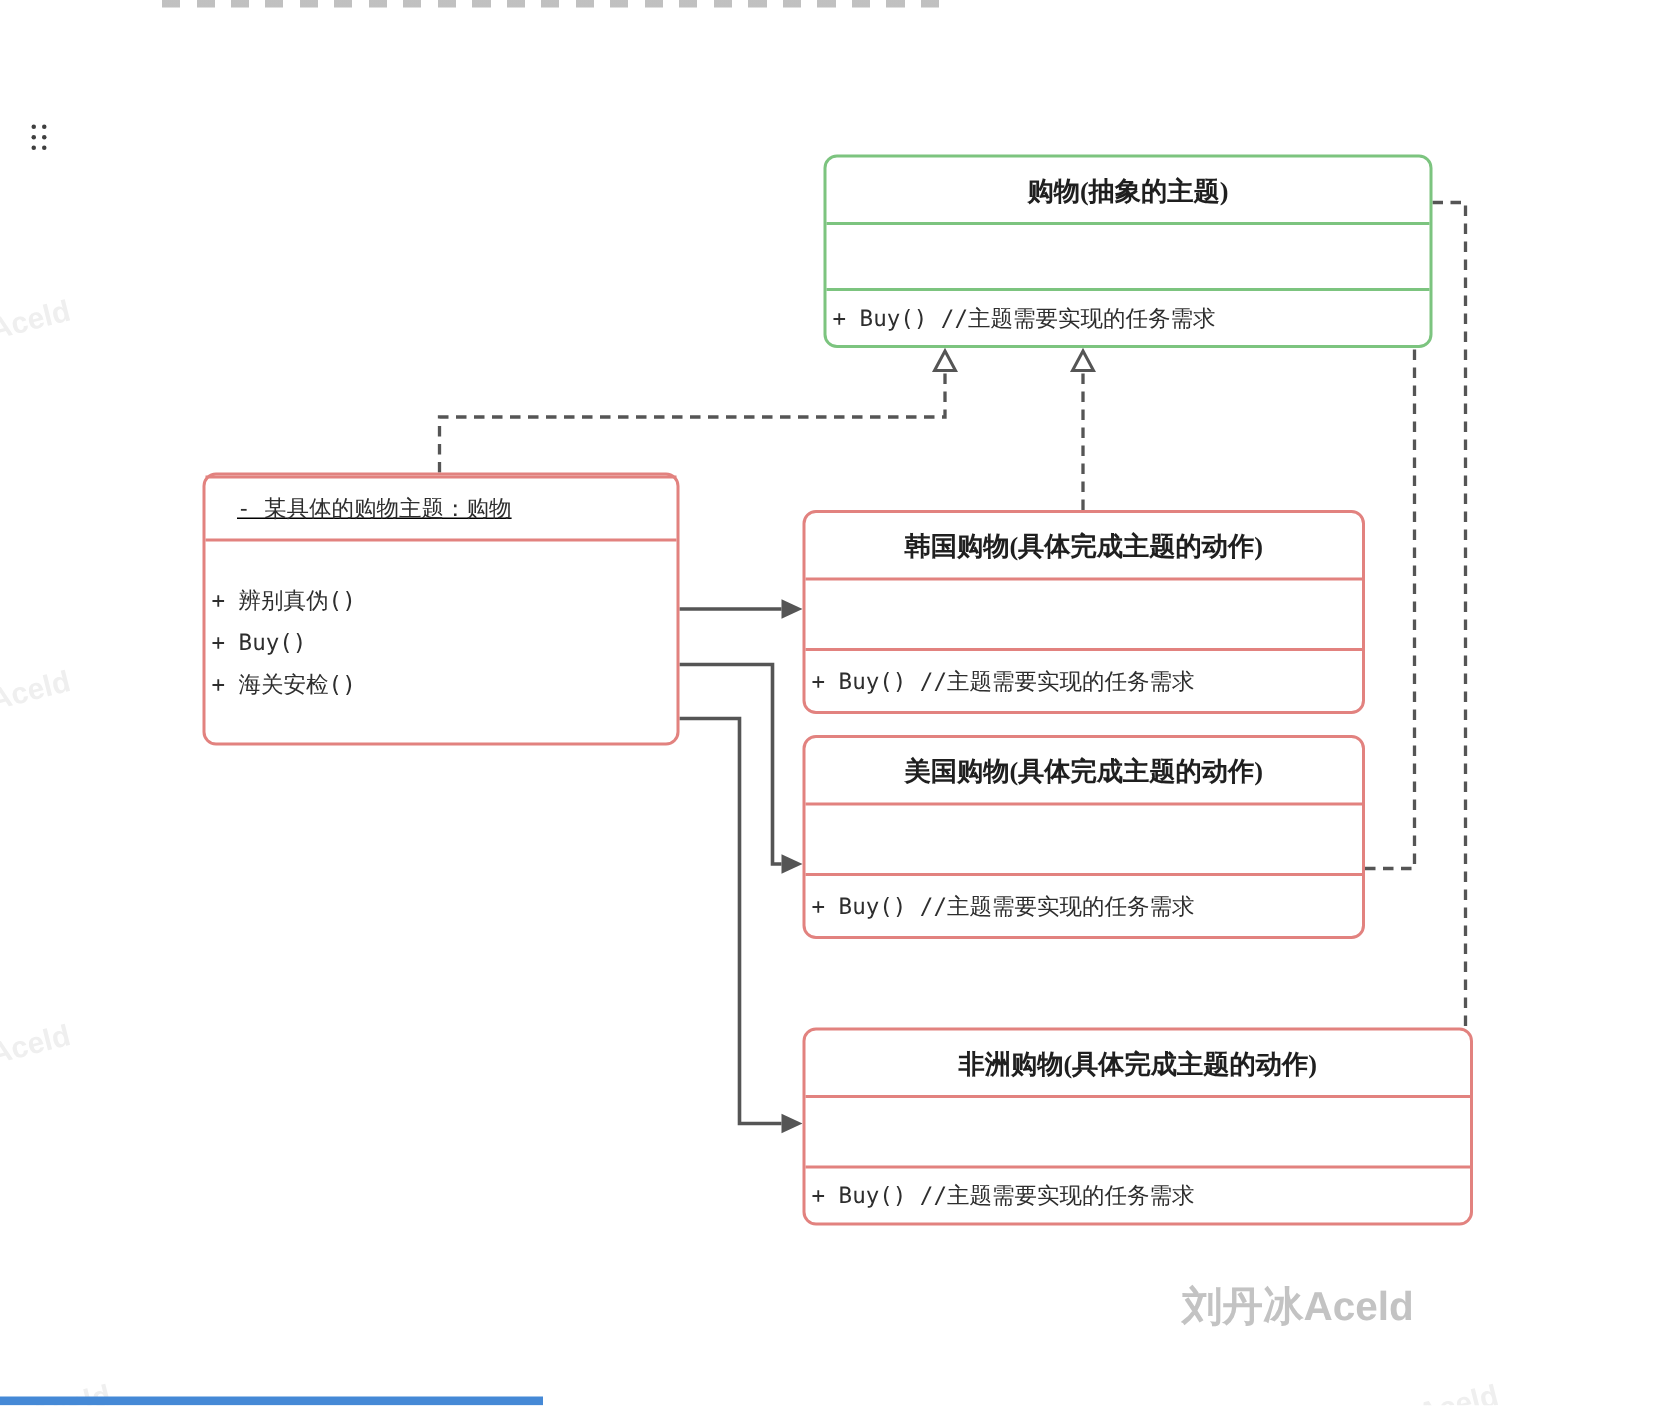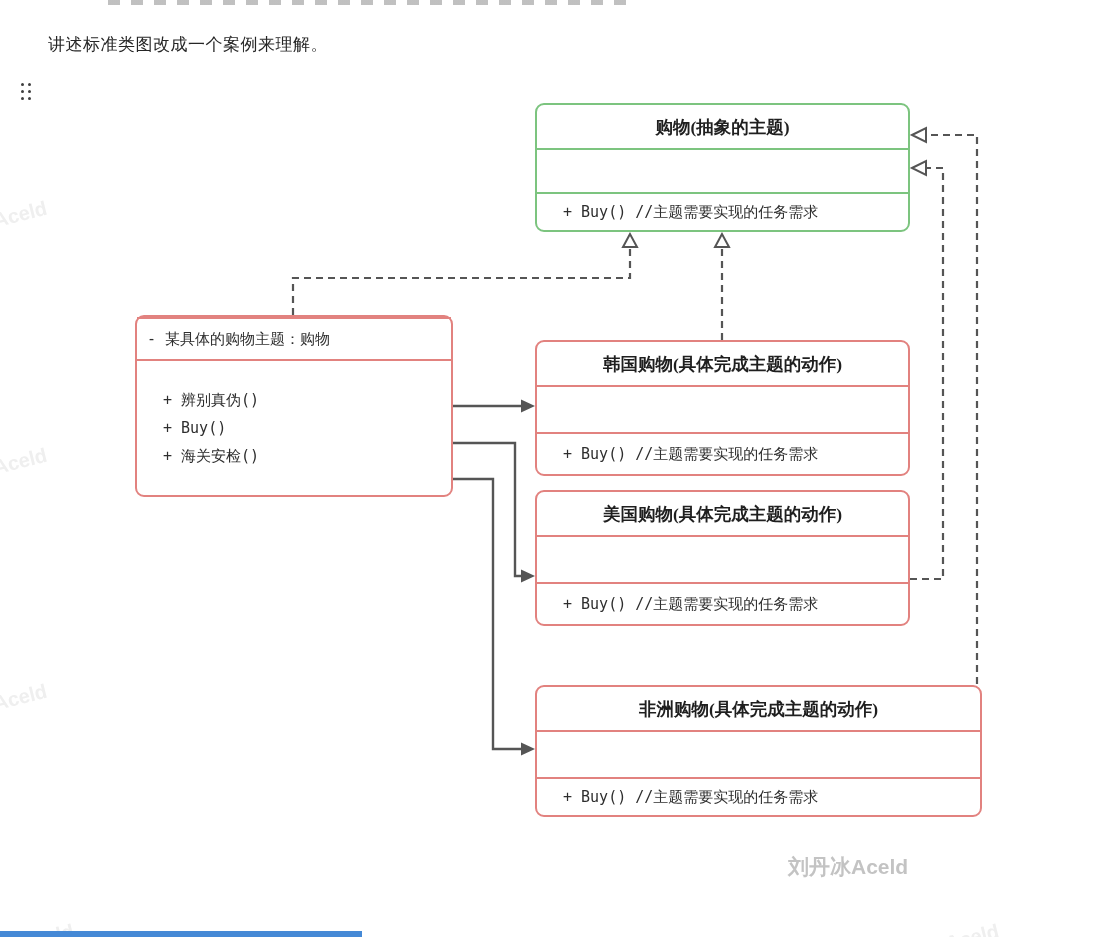"讲述标准类图改成一个案例来理解。" p.para { html: <p>讲述标准类图改成一个案例来理解。</p> -> none }
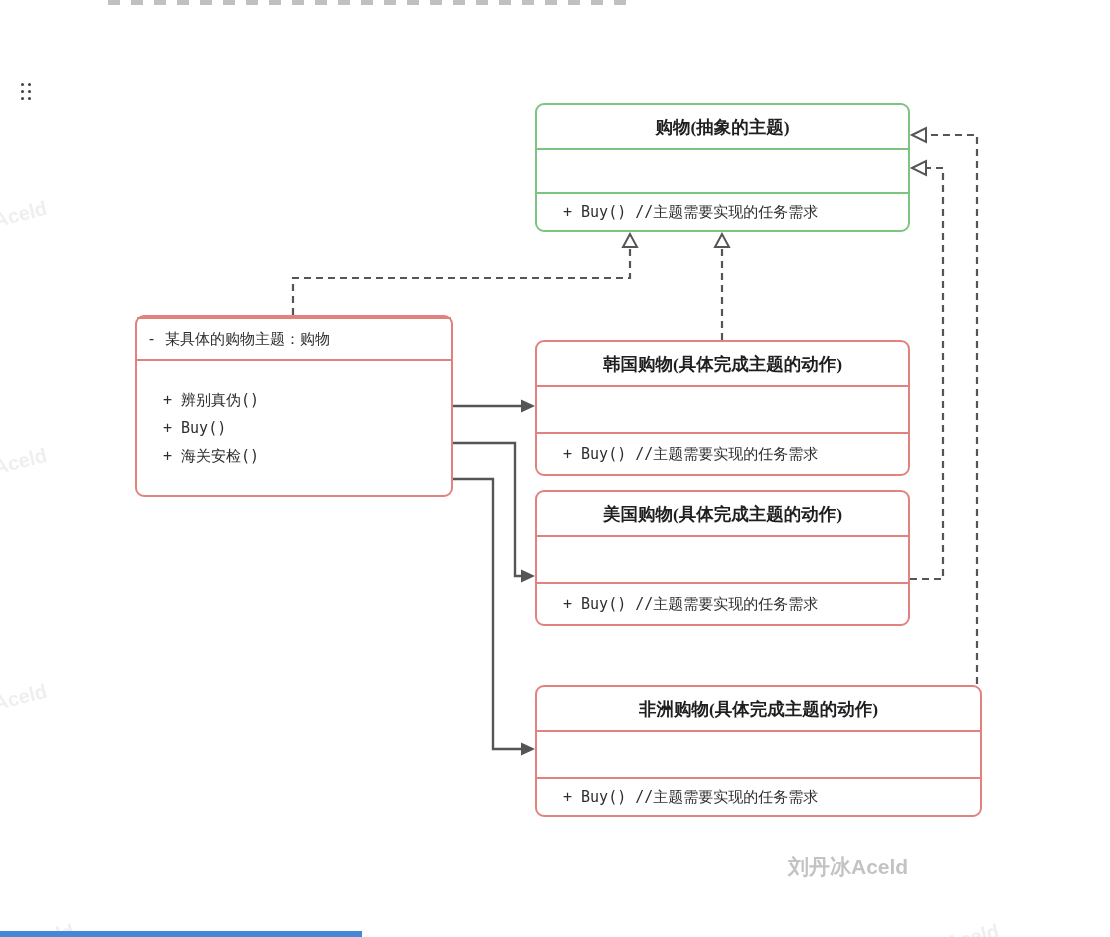"购物(抽象的主题)" div.uml { left: 535px -> 549px; width: 375px -> 406px }
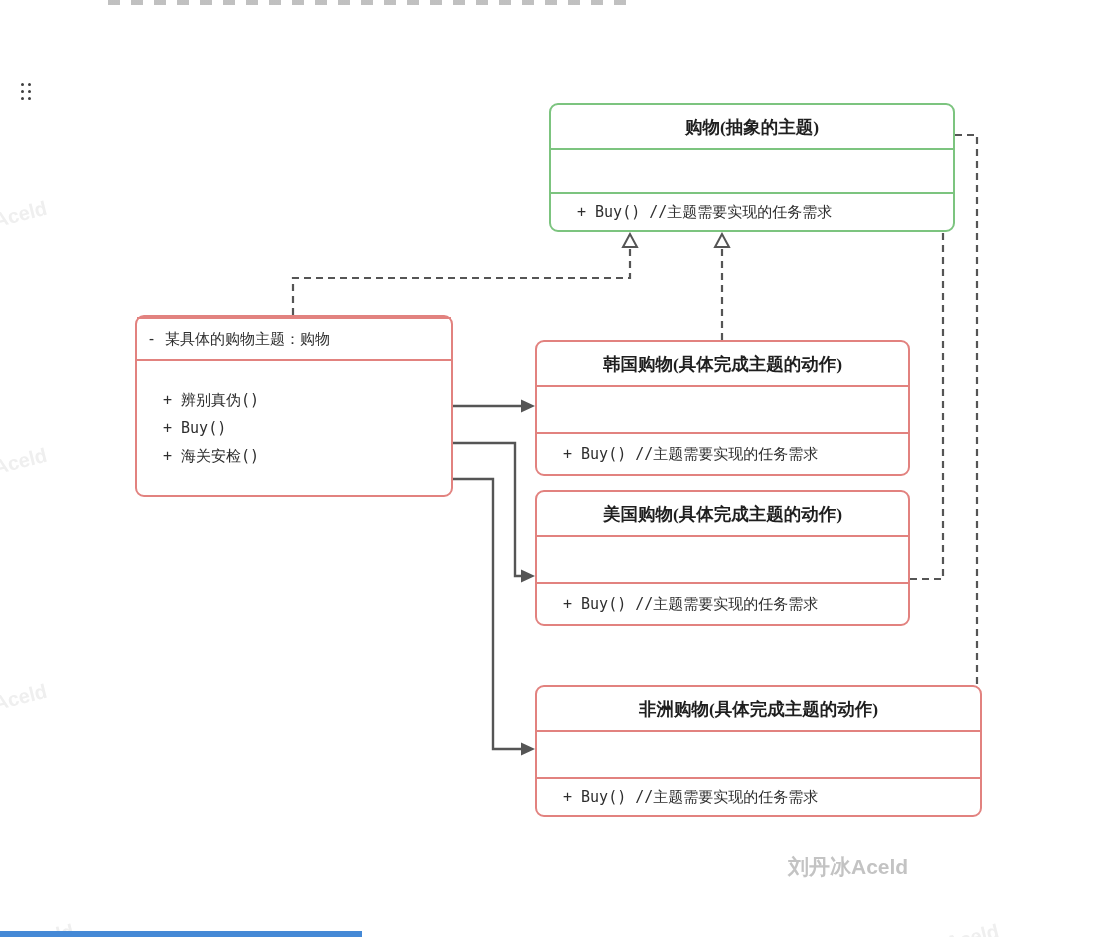"+ Buy() //主题需要实现的任务需求" .uml .methods { padding-left: 26px -> 4px }
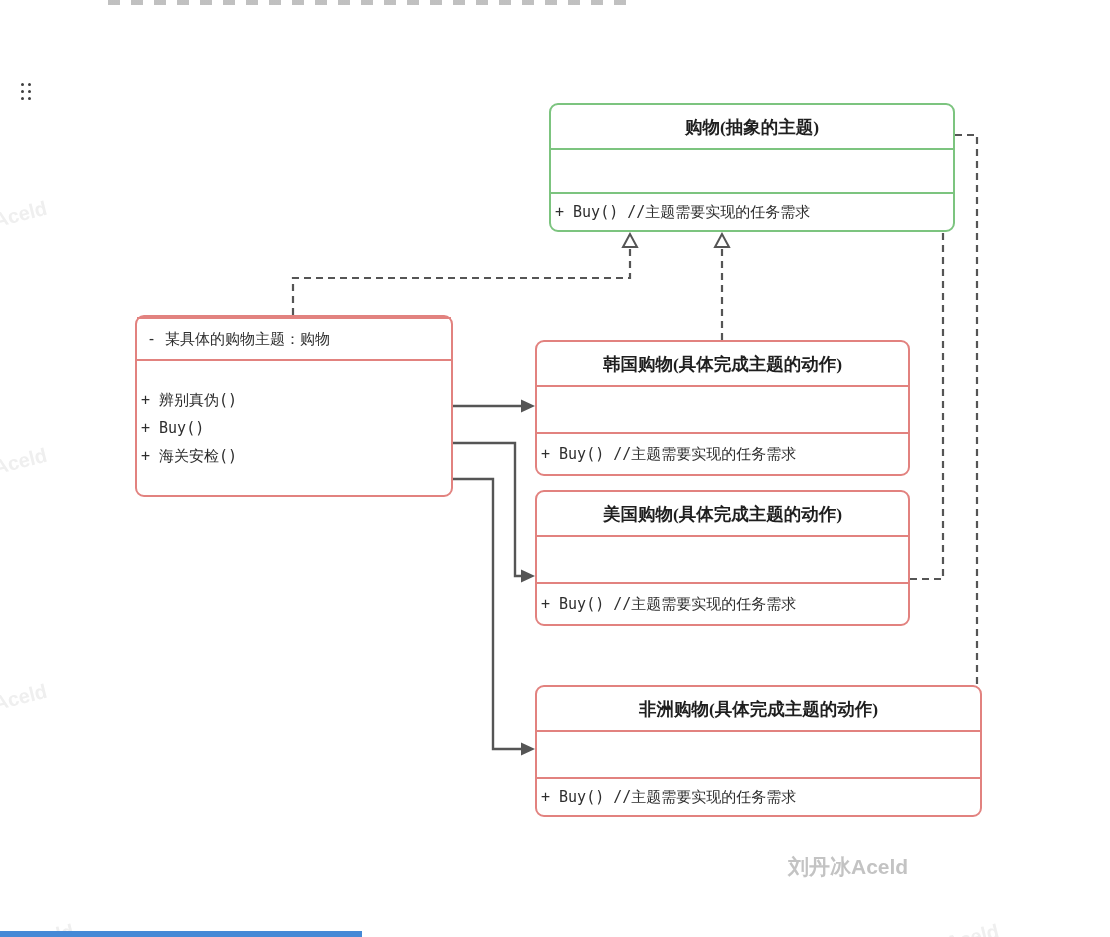"- 某具体的购物主题：购物" .uml .attrs { padding-left: 10px -> 21px; text-decoration: none -> underline }
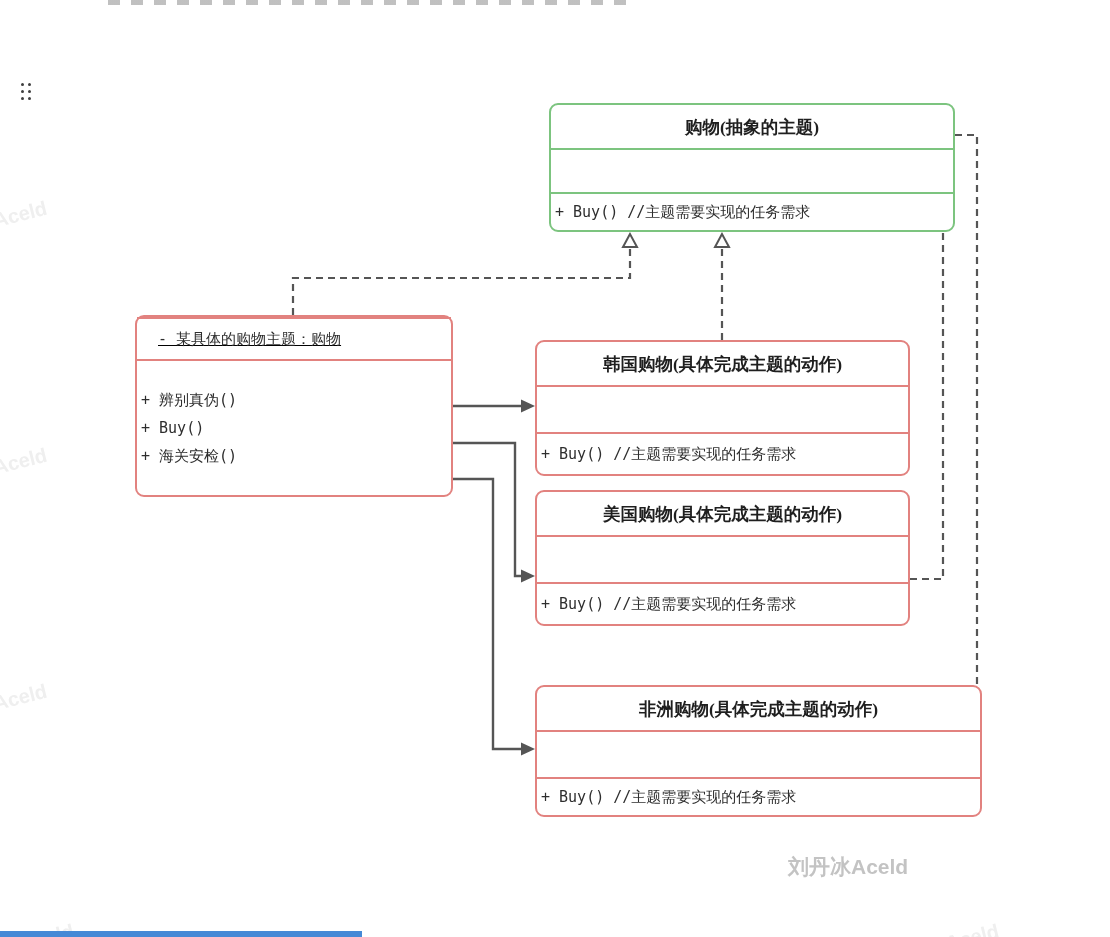"刘丹冰Aceld" .wm-main { font-size: 21px -> 27px }
